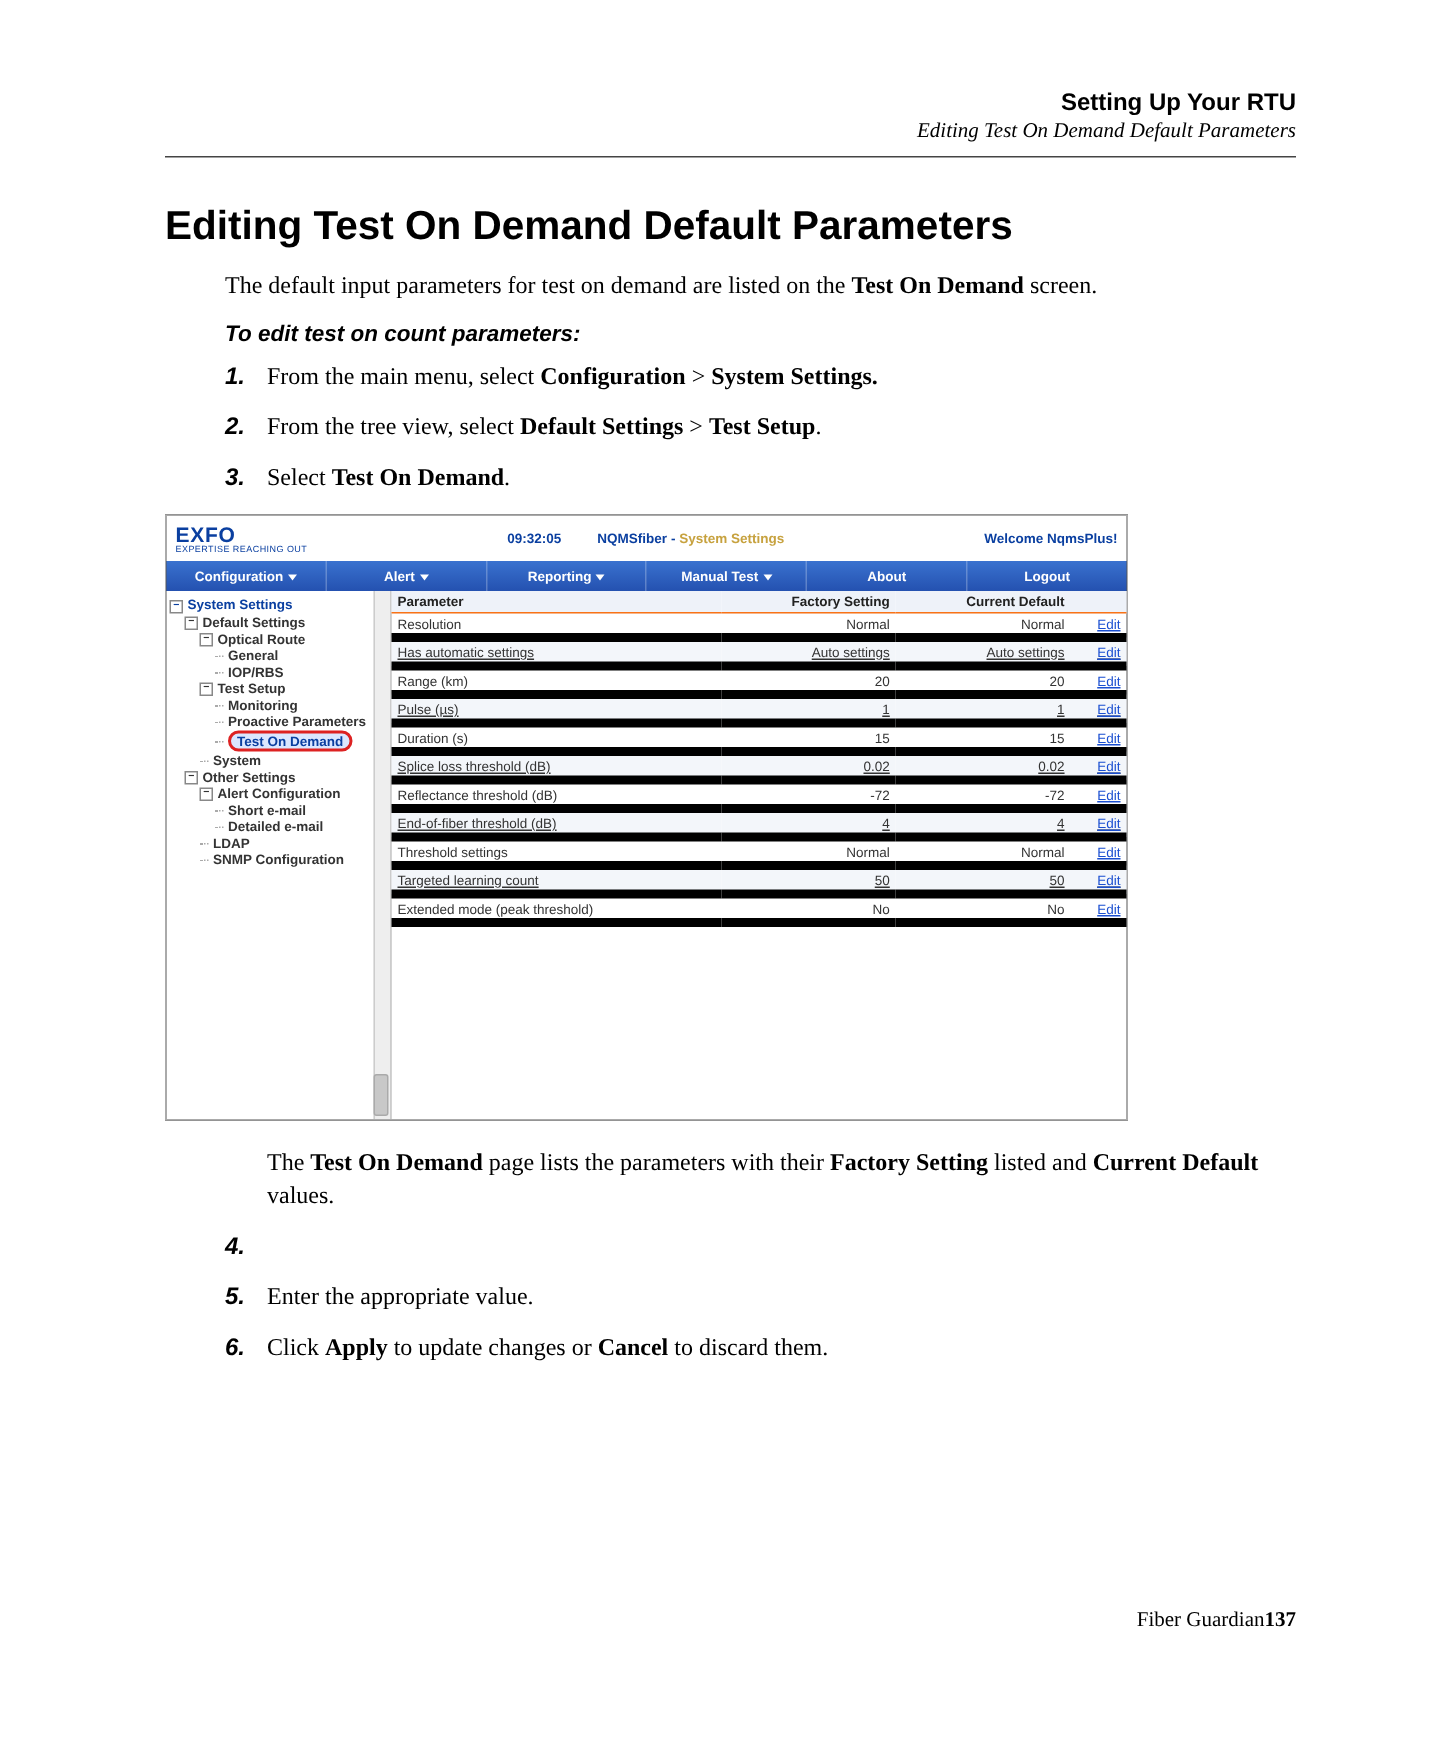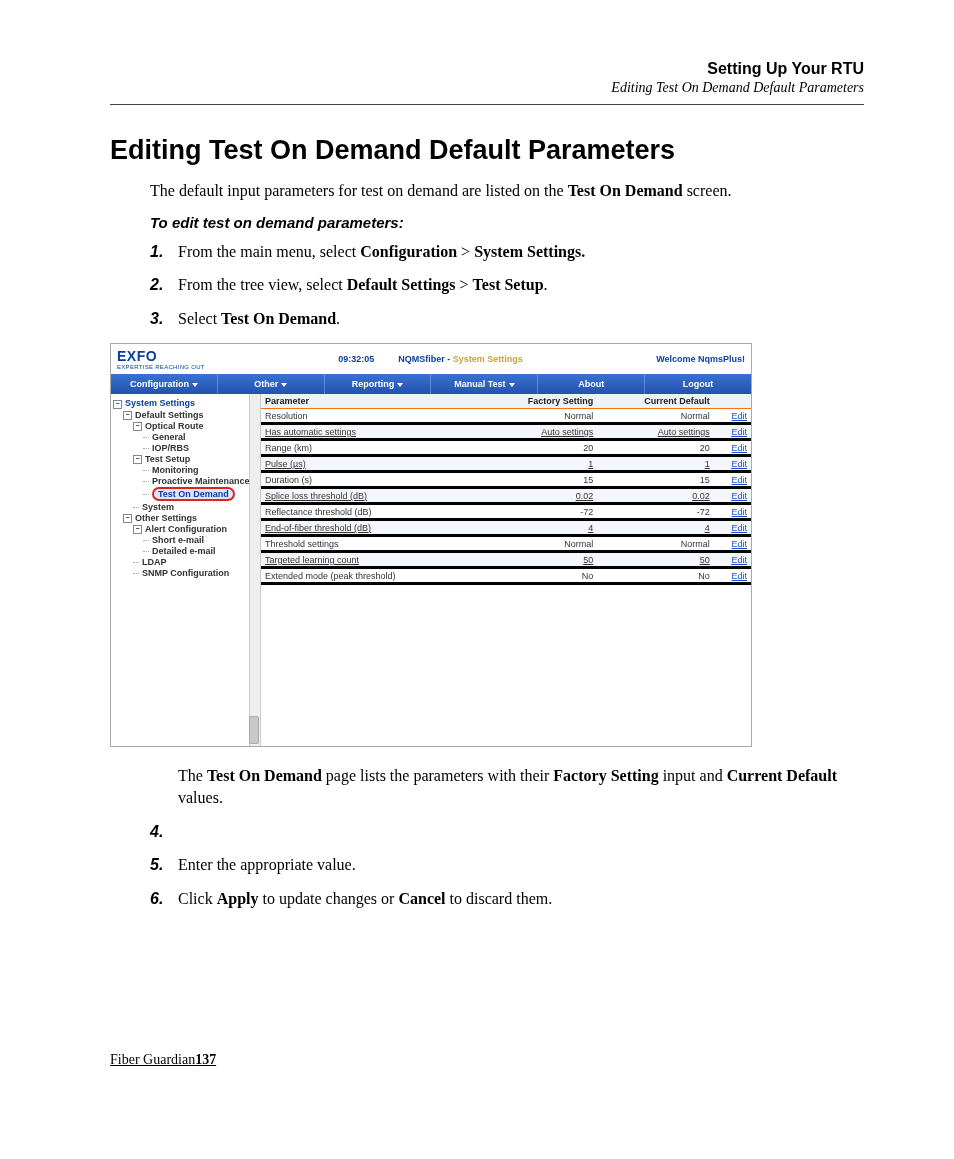"To edit test on demand" p.procedure-title { text: demand -> count }
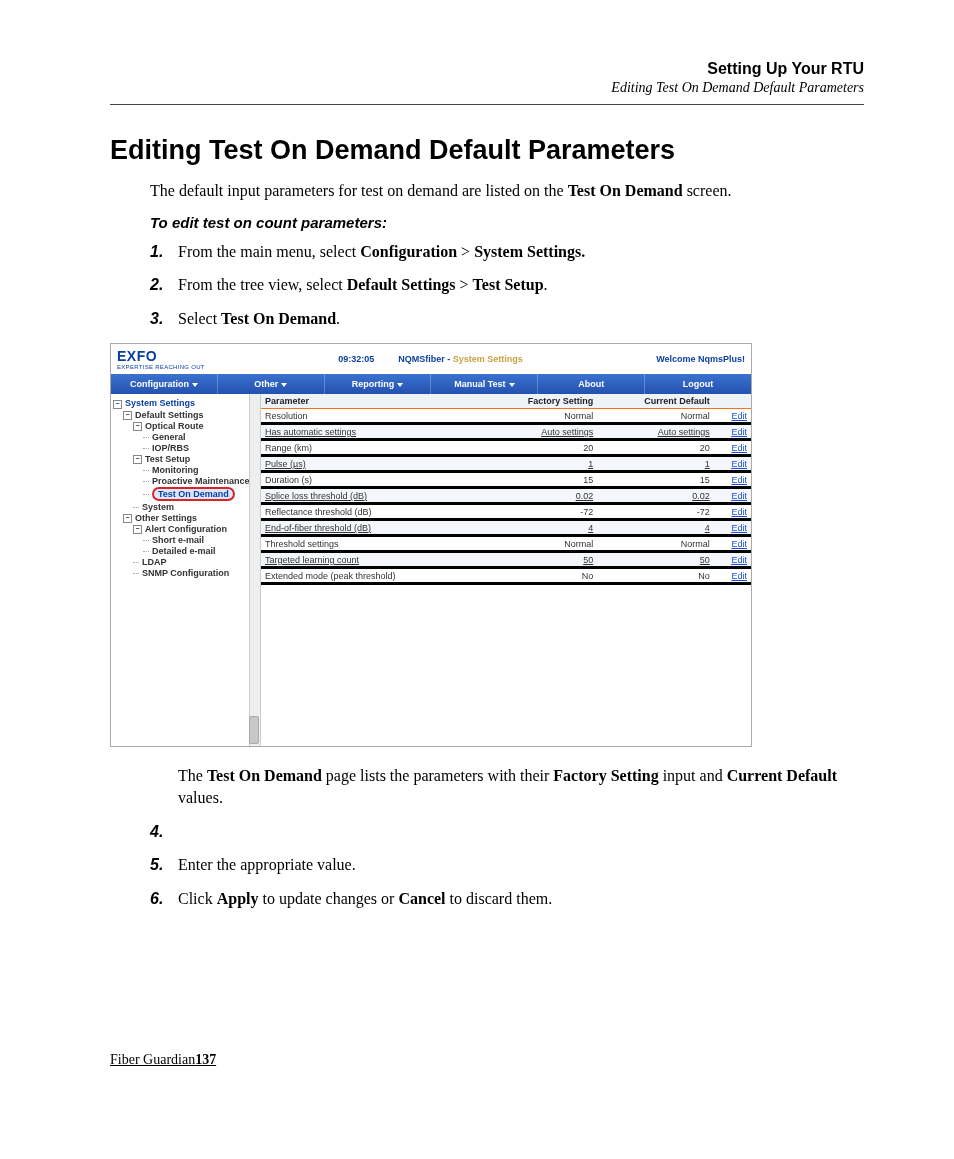"Other" span { text: Other -> Alert }
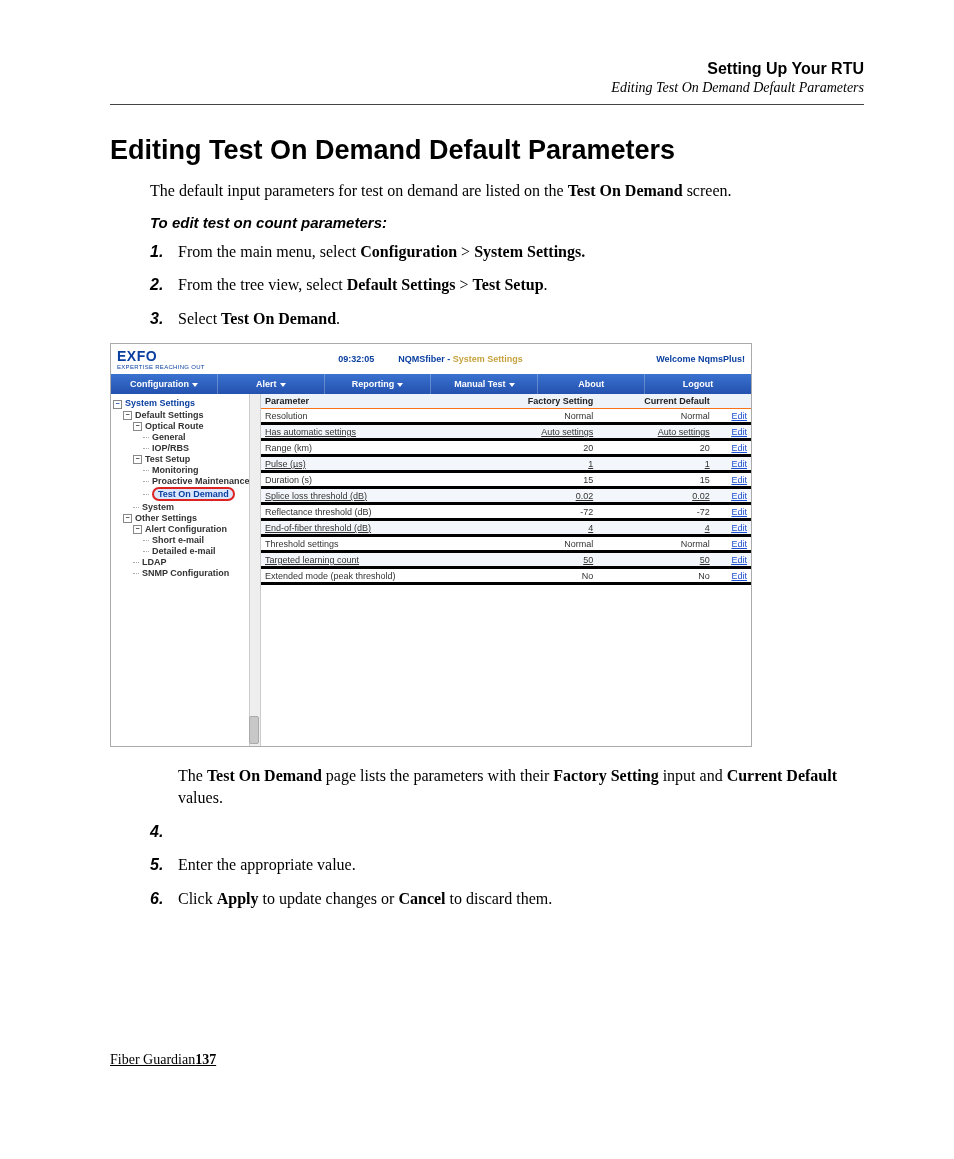"Resolution" .grid td { border-bottom: 3px solid #000000 -> 6px solid #000000 }
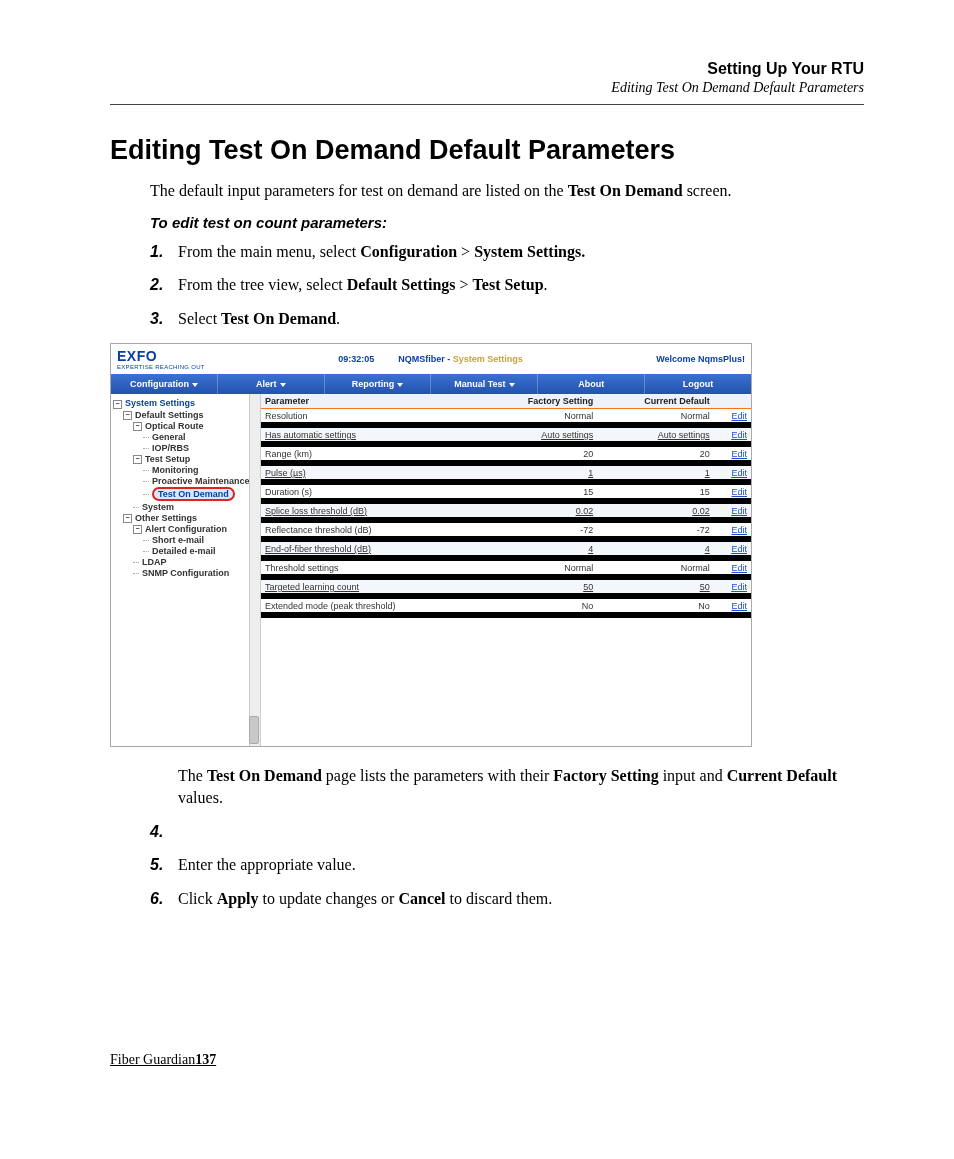"Proactive Maintenance" span { text: Maintenance -> Parameters }
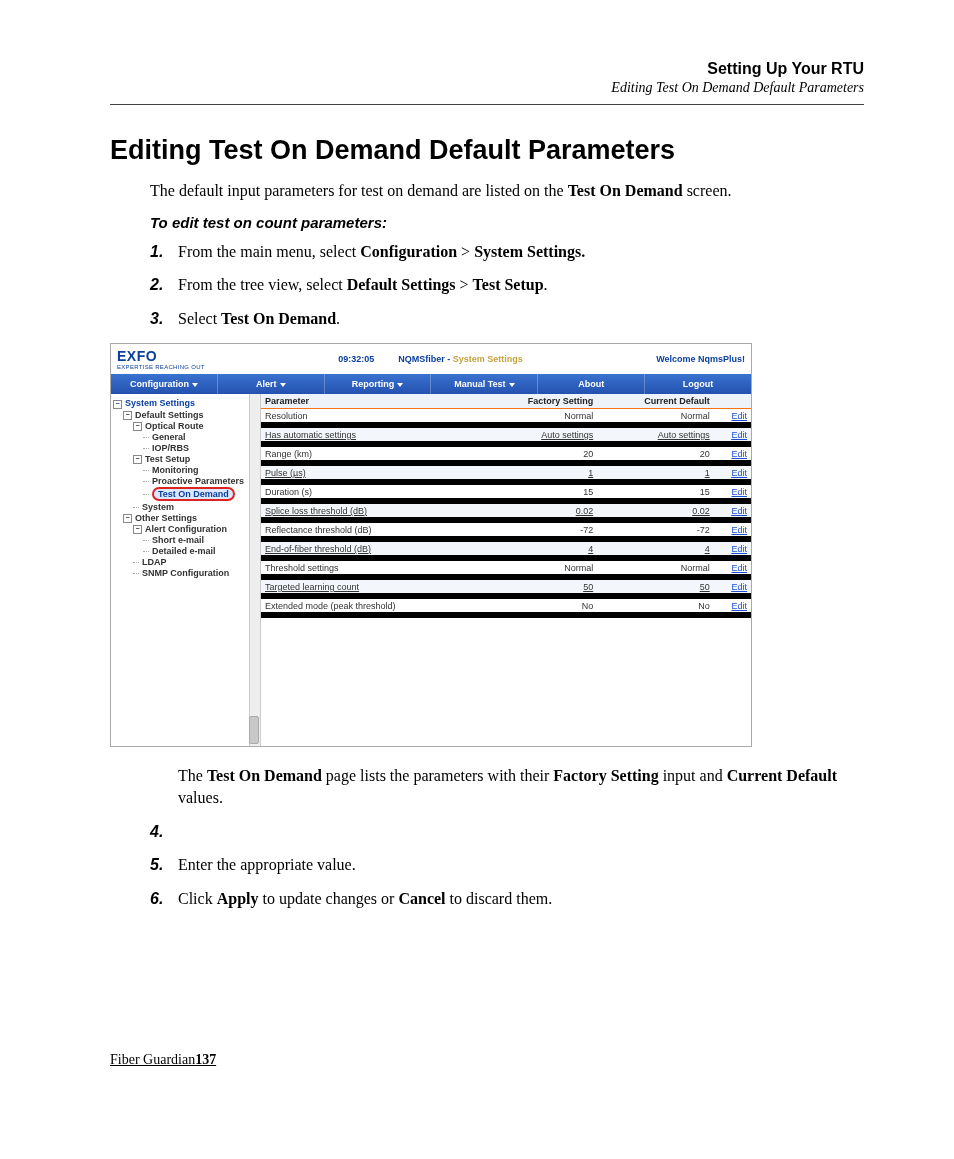"input and" span { text: input -> listed }
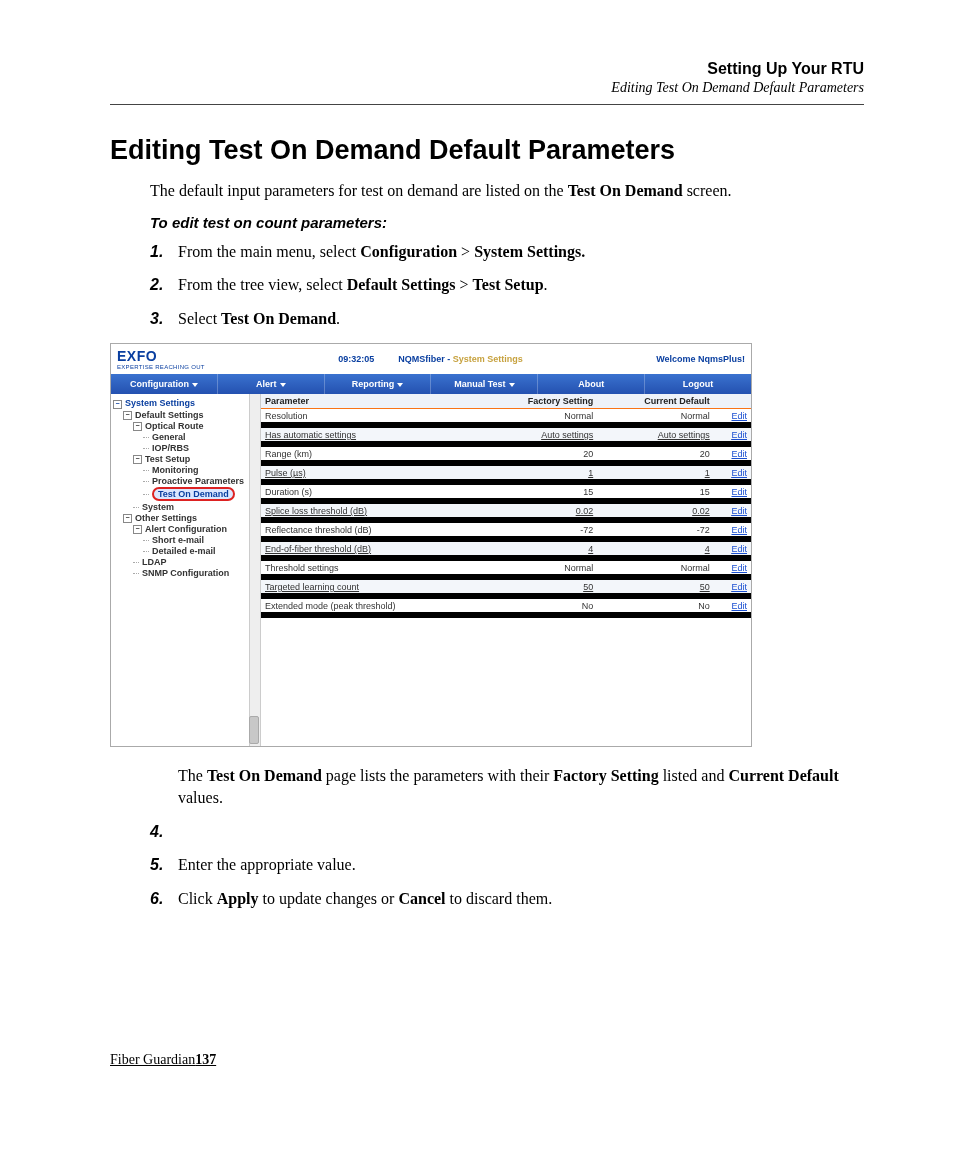"Fiber Guardian" .footer { bottom: 57px -> 36px; justify-content: flex-start -> flex-end; text-decoration: underline -> none }
